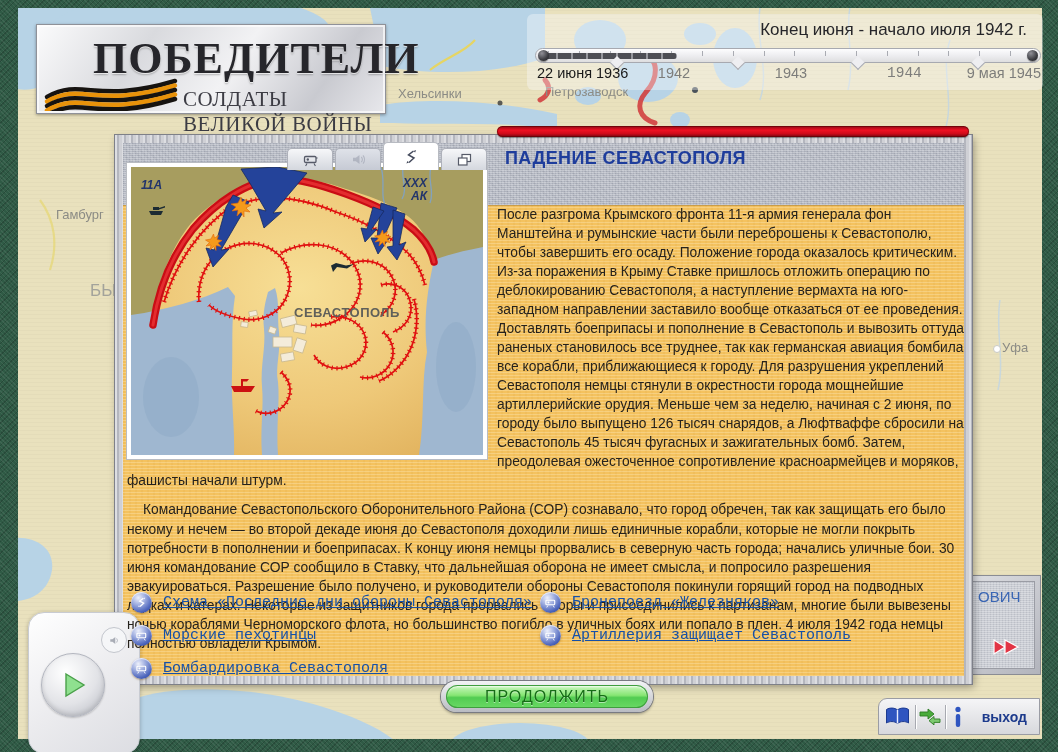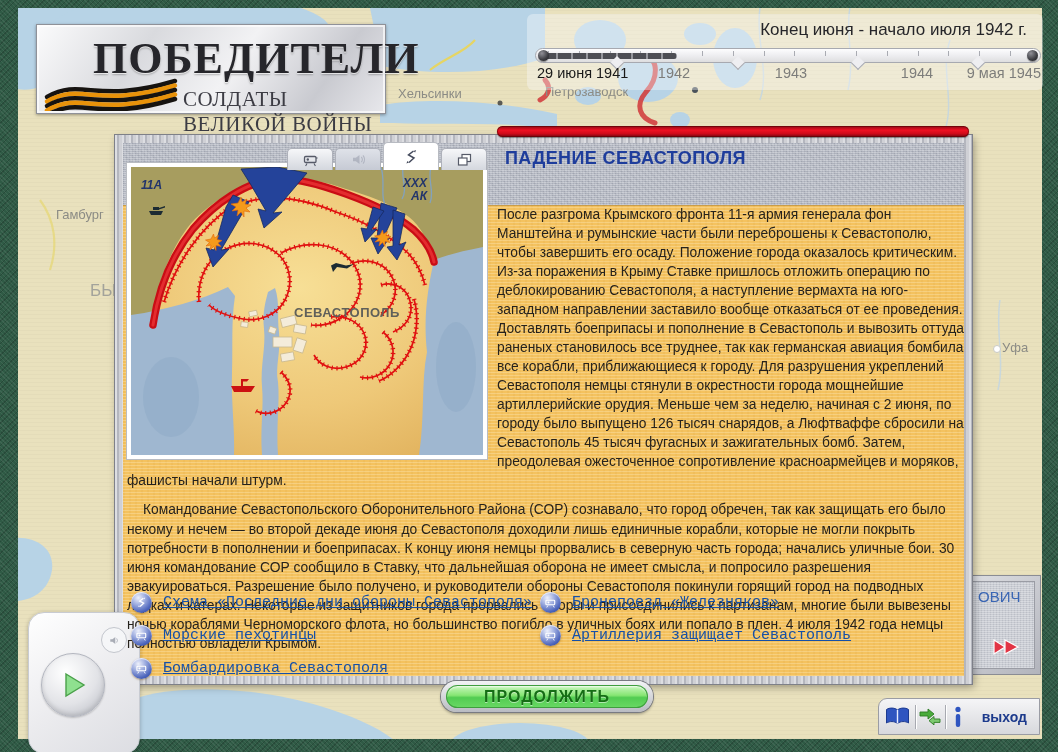"29 июня 1941" div.tl-label { text: 29 июня 1941 -> 22 июня 1936 }
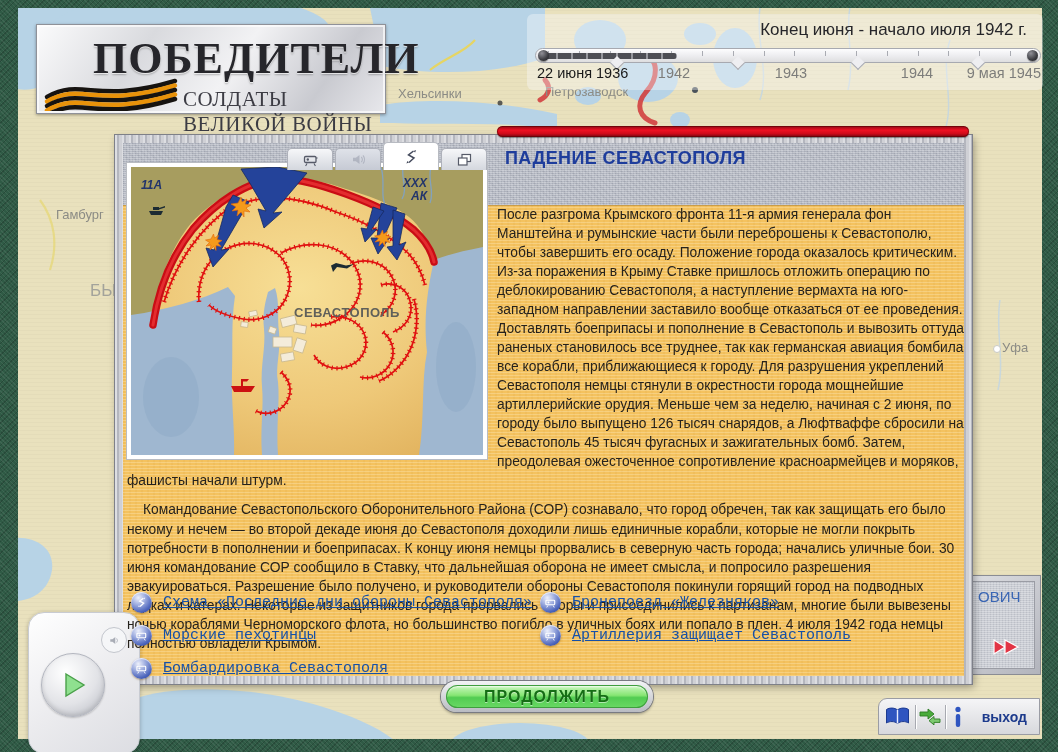"1944" div.tl-label { font-family: none -> Liberation Mono, monospace; text-align: center -> none }
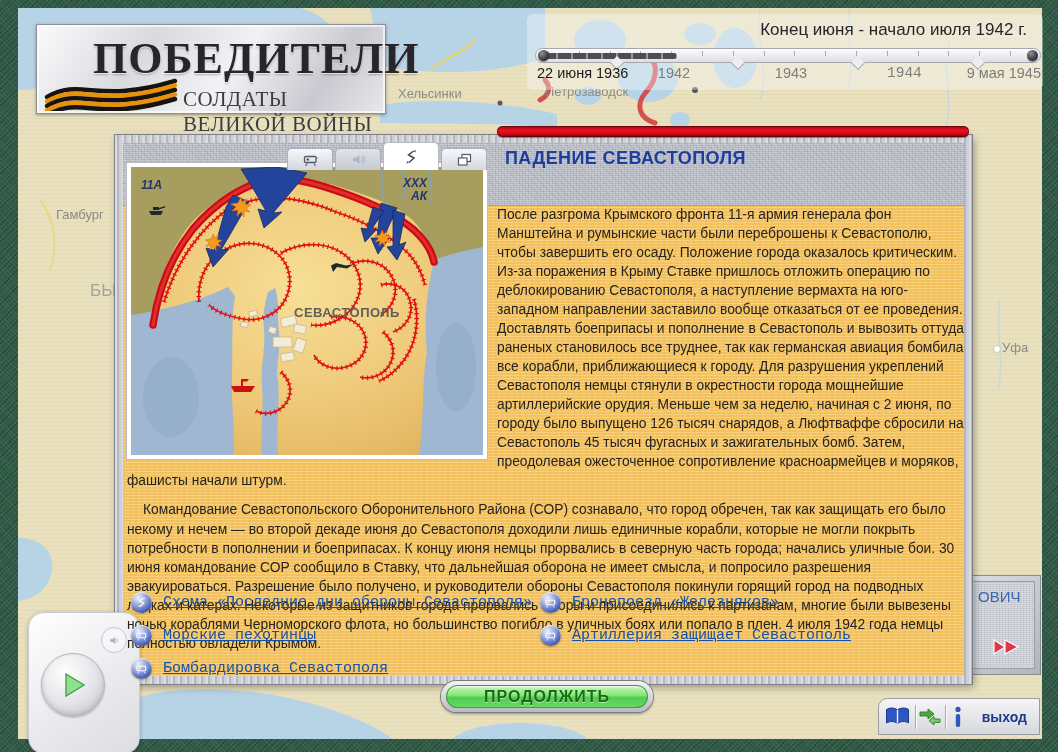"ПРОДОЛЖИТЬ" .continue-label { font-weight: bold -> normal }
